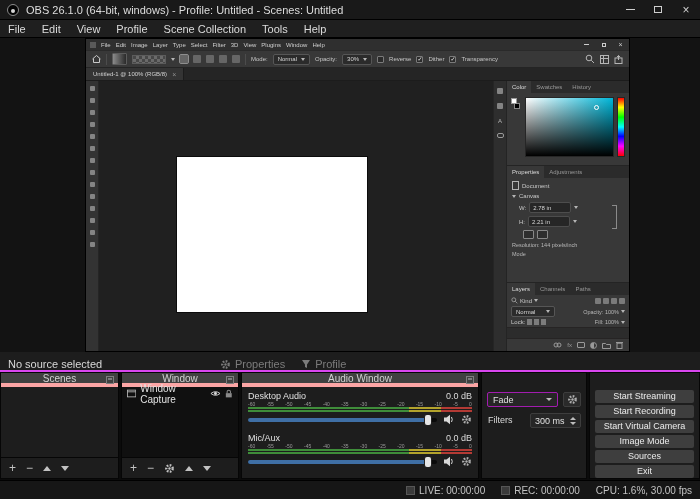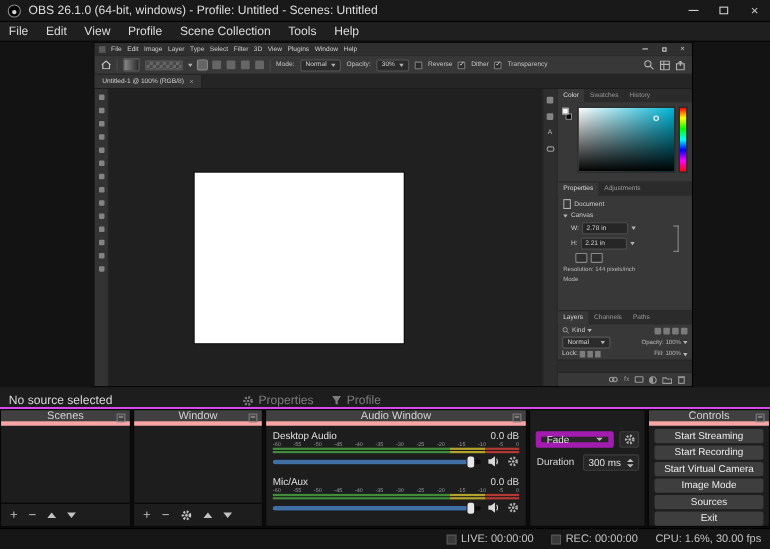"Controls" div.dhead { html: <div> <span>Controls</span> <i></i> </div> -> none }
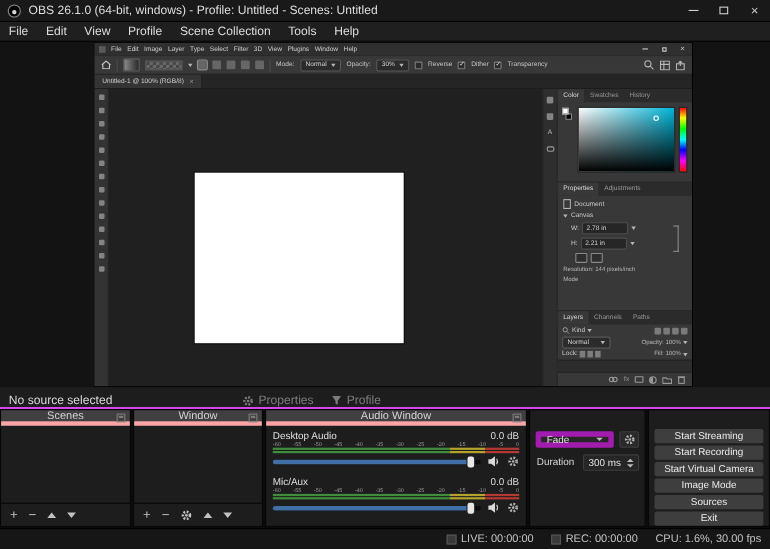"Window Capture" div.dlist { html: none -> <div> <div> <svg> <rect></rect> <line></line> </svg> <span>Window Capture</span> <span></span> <svg> <path></path> <circle></circle> </svg> <svg> <rect></rect> <path></path> </svg> </div> </div> }
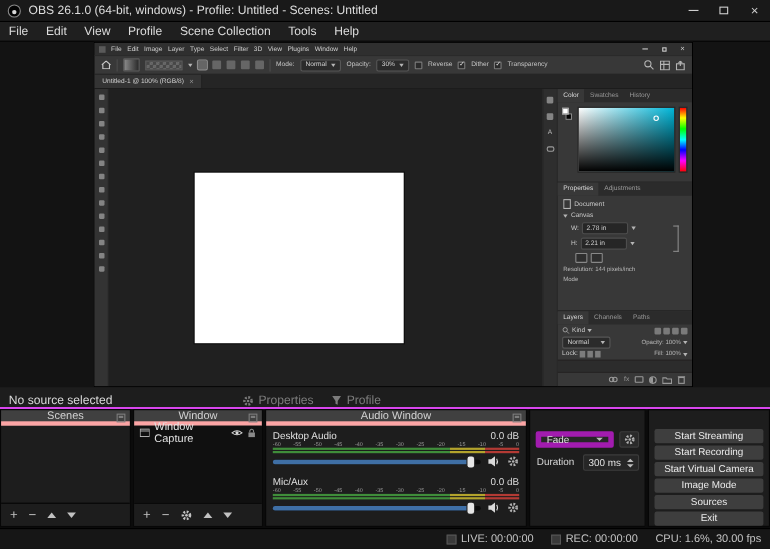"Fade" .tcombo { border: 5px solid #a21caf -> 1px solid #a21caf }
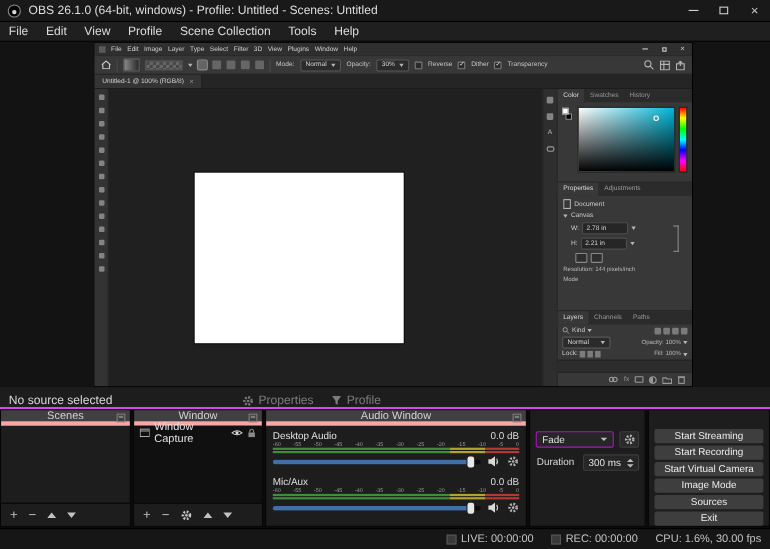"Duration" span.tlabel { text: Duration -> Filters }
